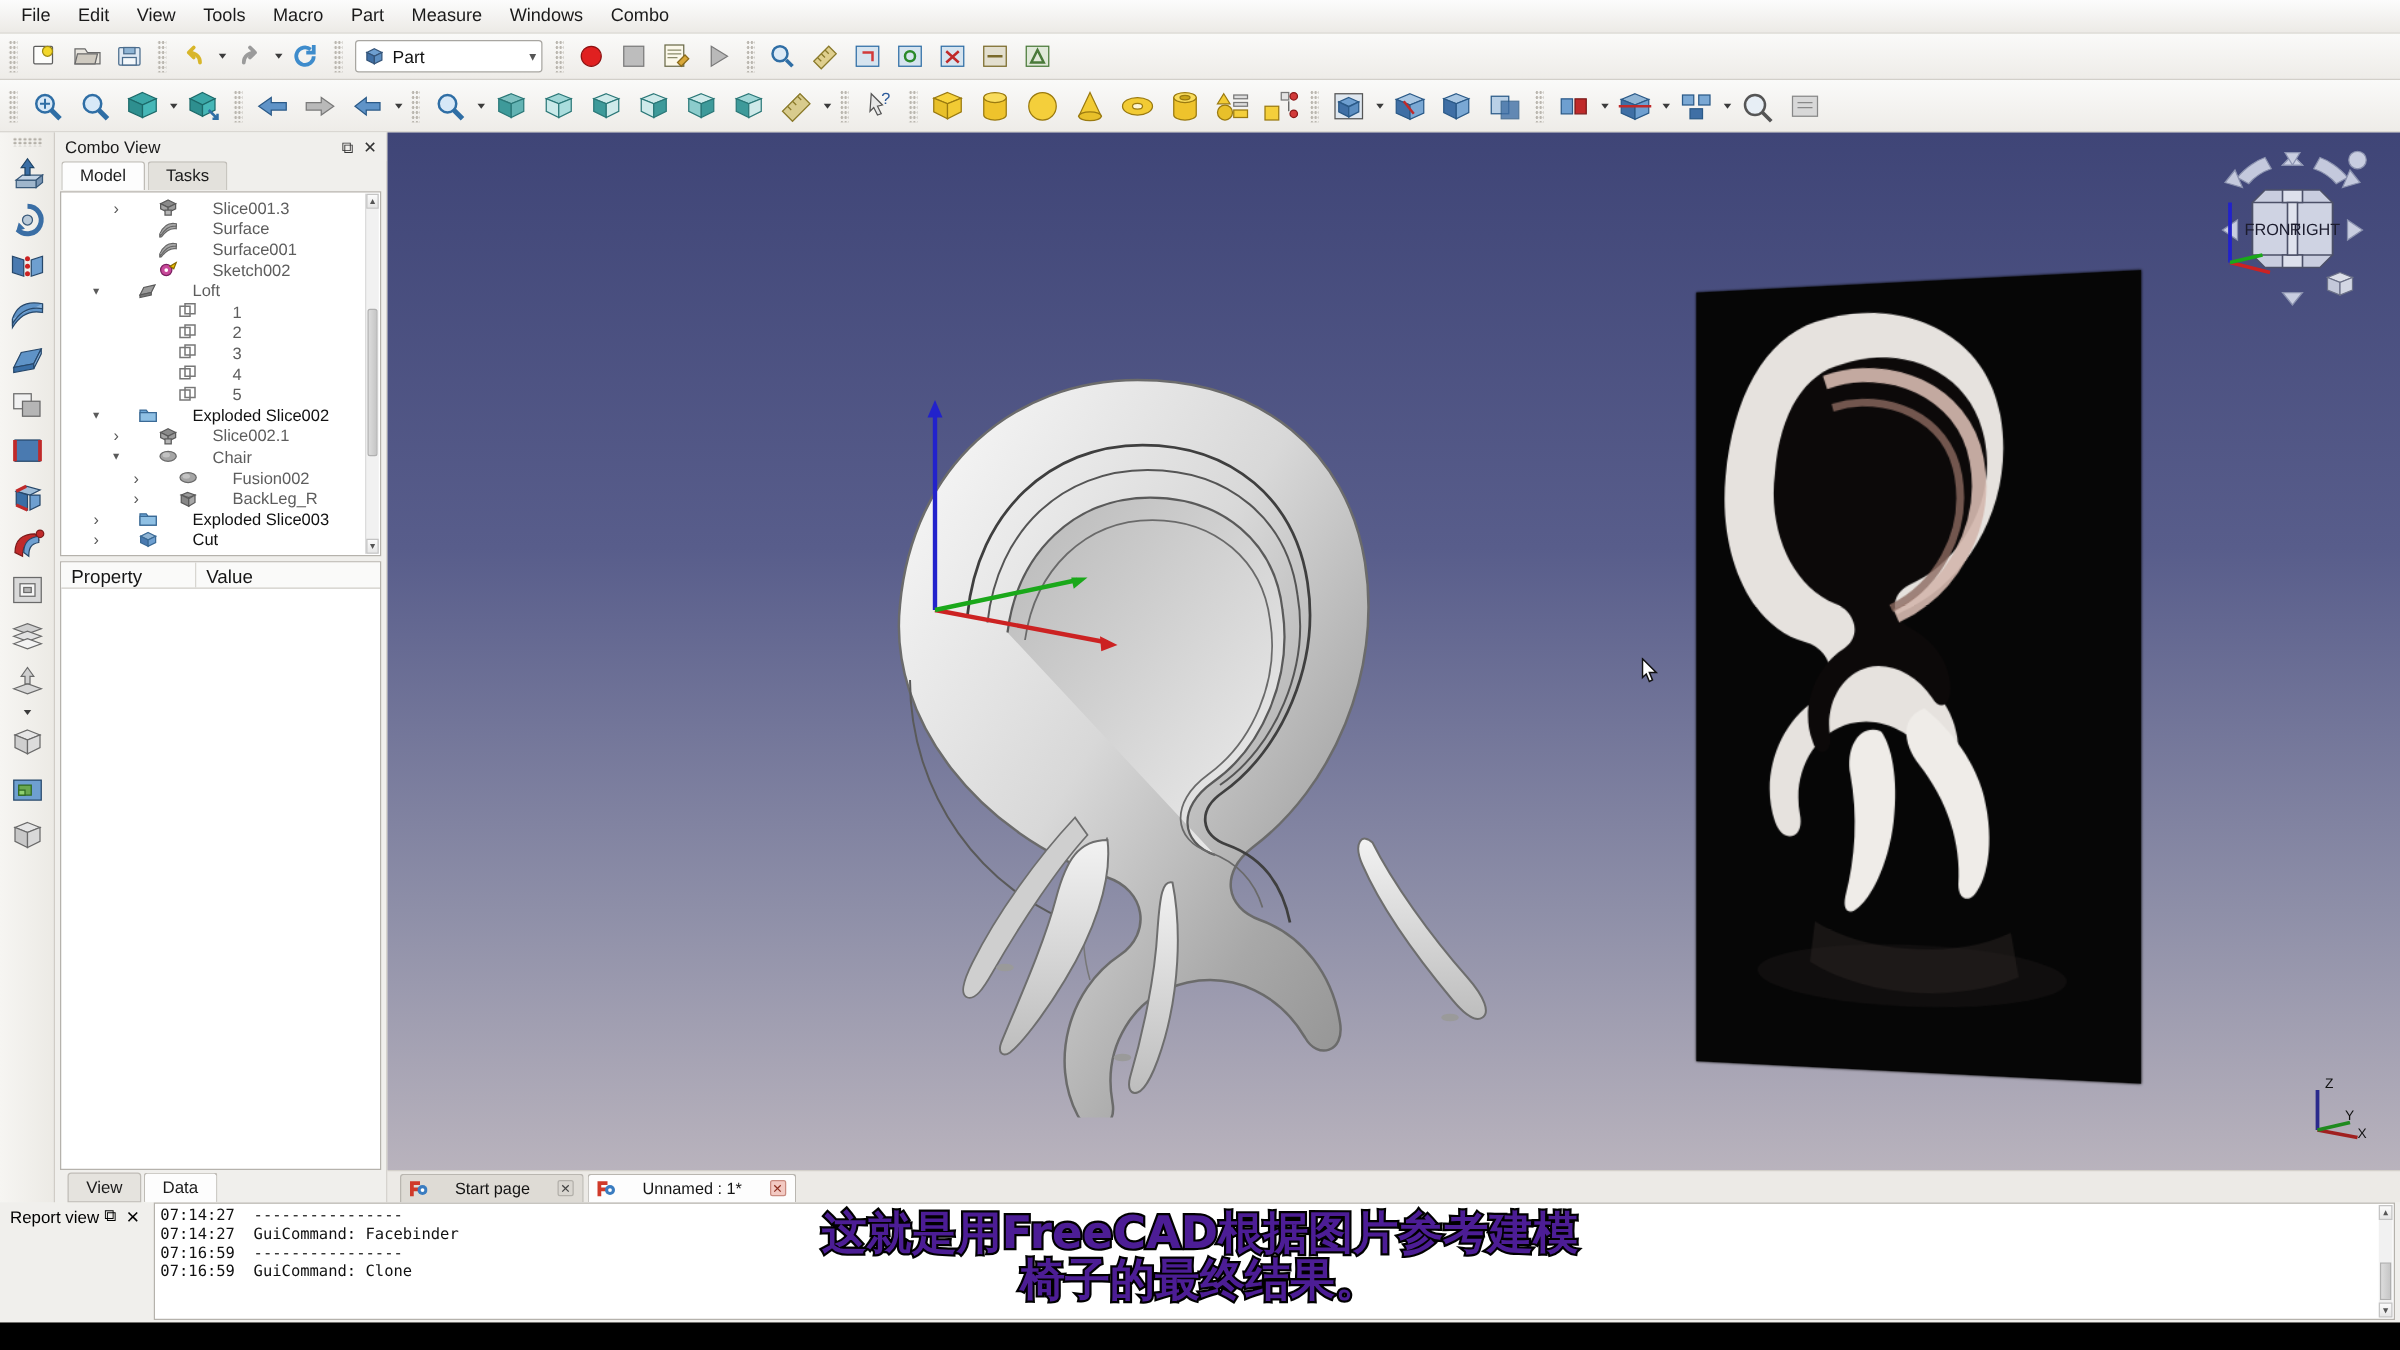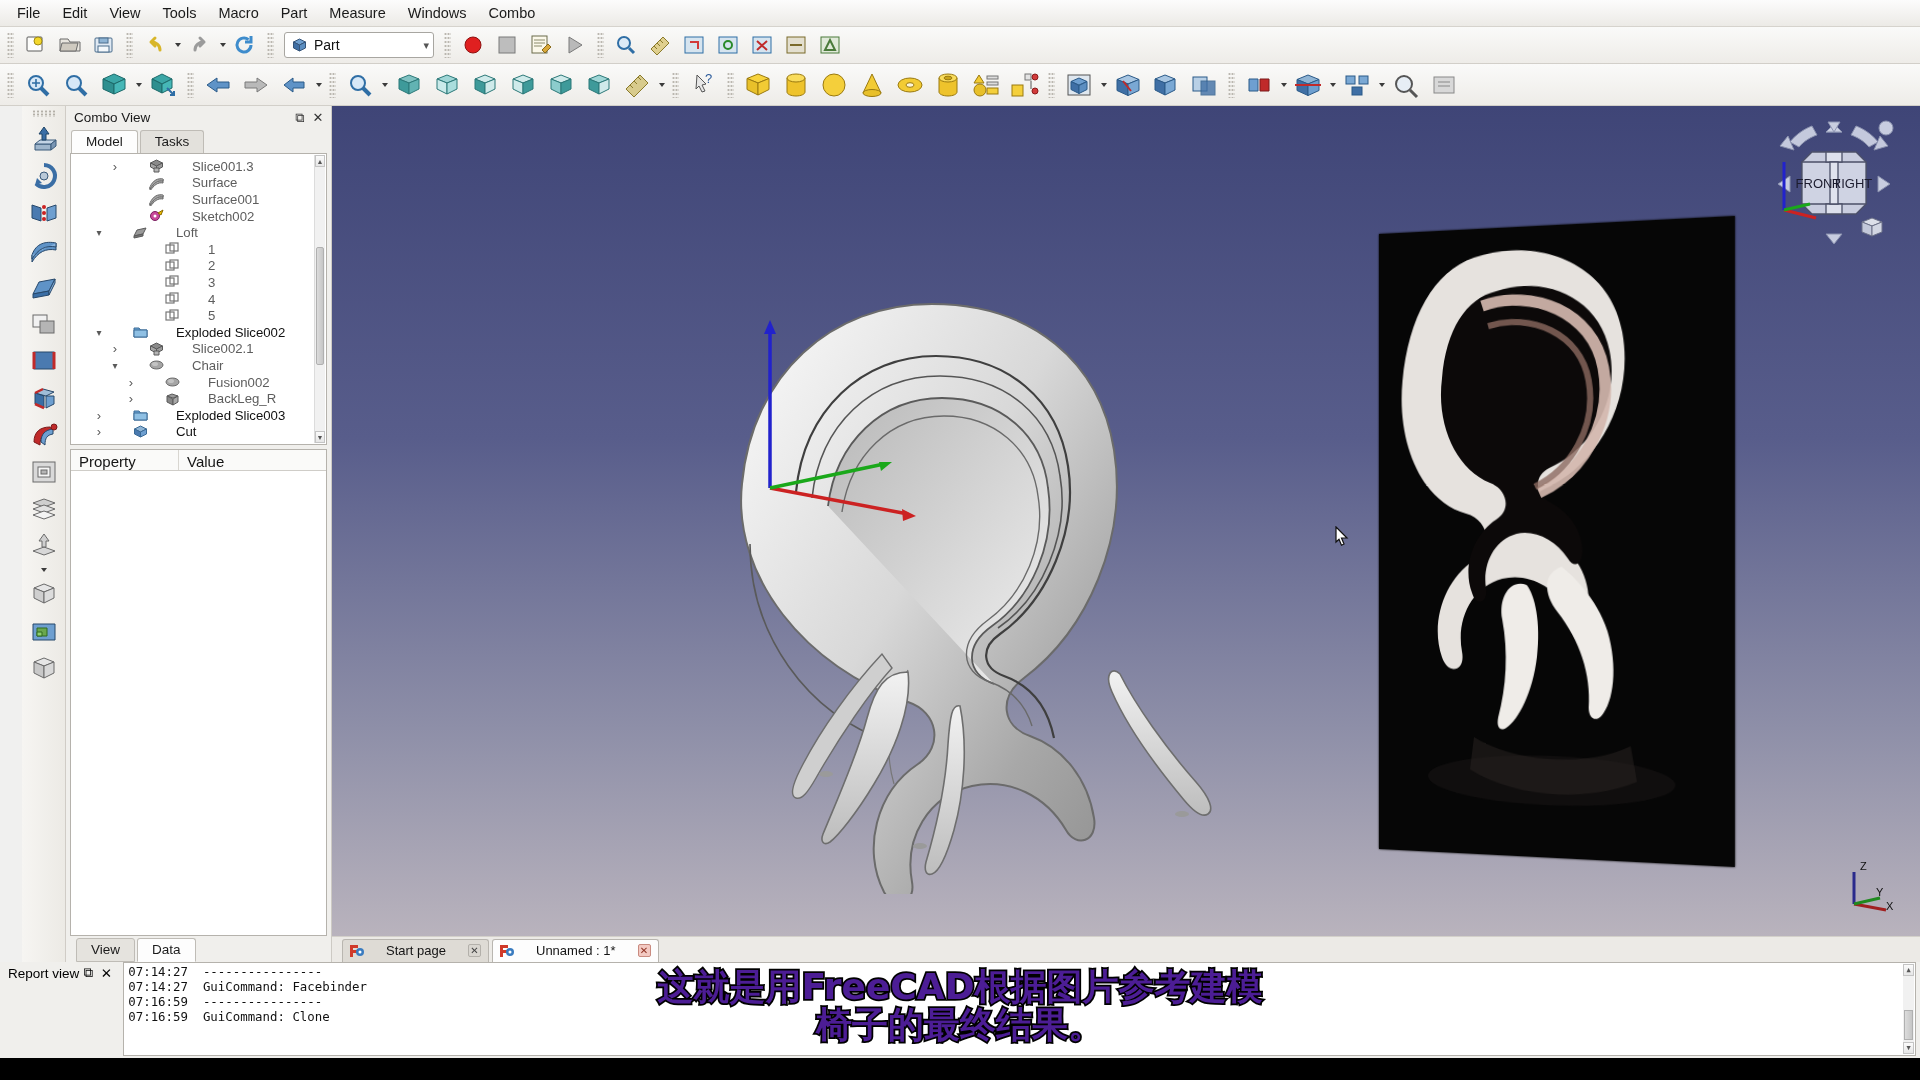"Combo View" .main { padding-left: 22px -> none }
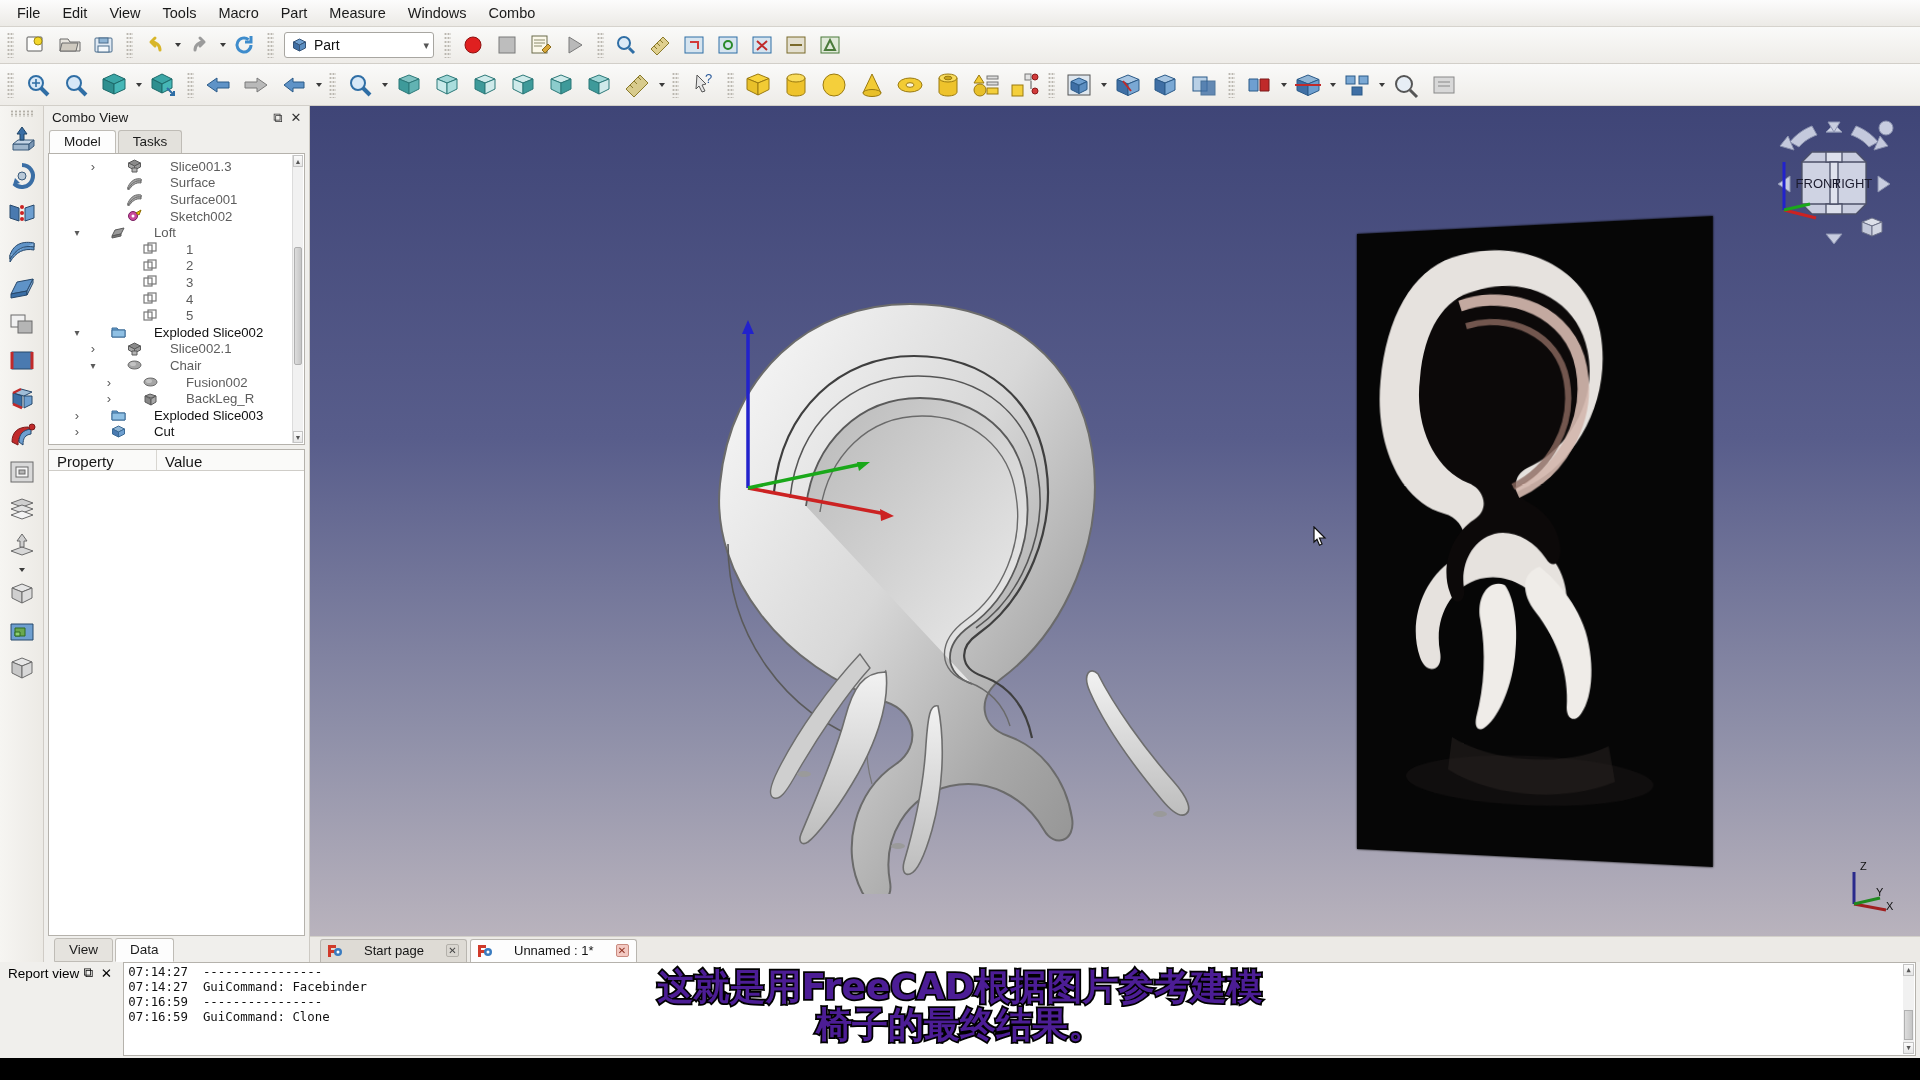"Model" .tabrow { align-items: center -> flex-start }
